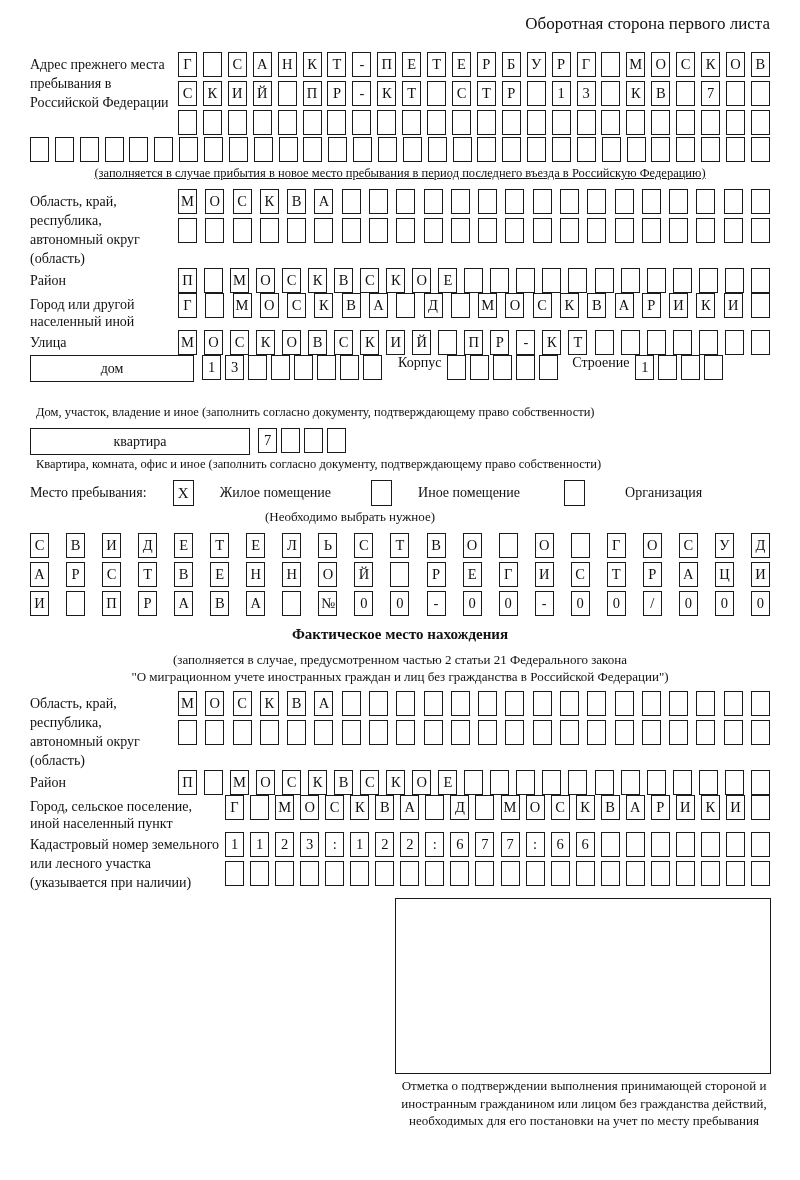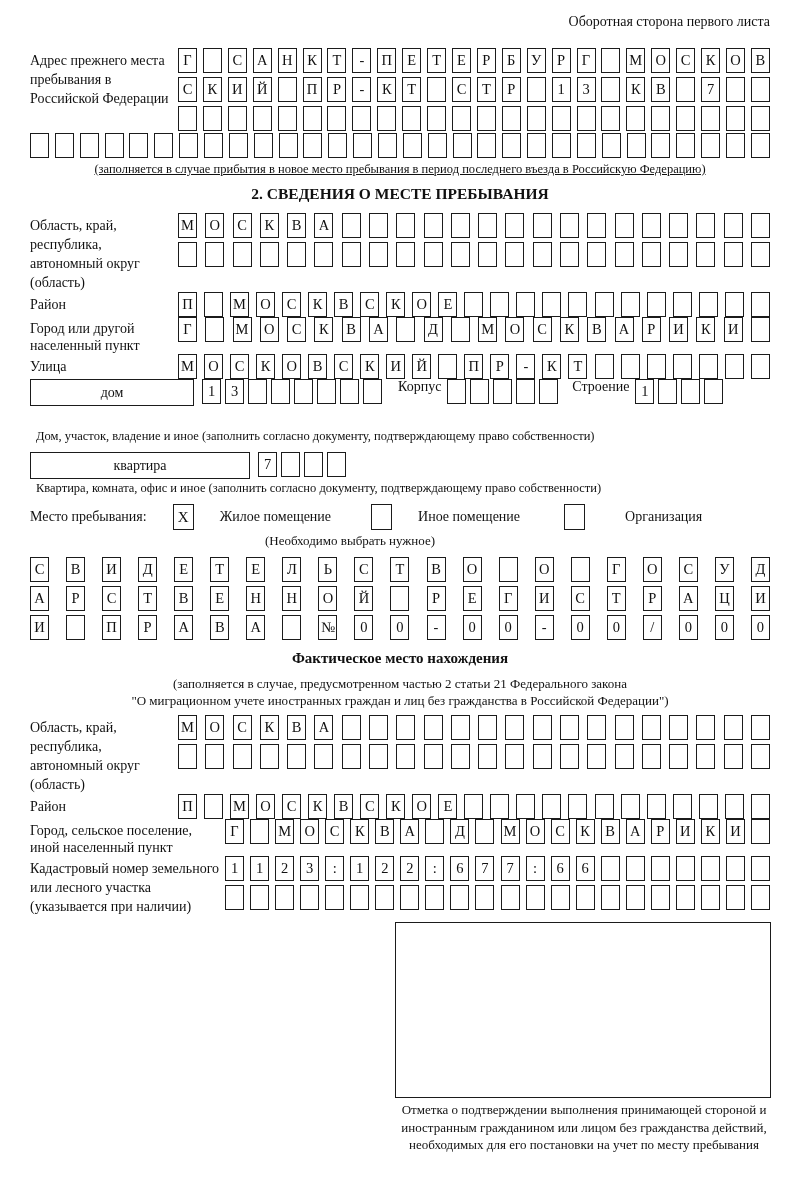"Оборотная сторона первого листа" .header-note { font-size: 14px -> 17px }
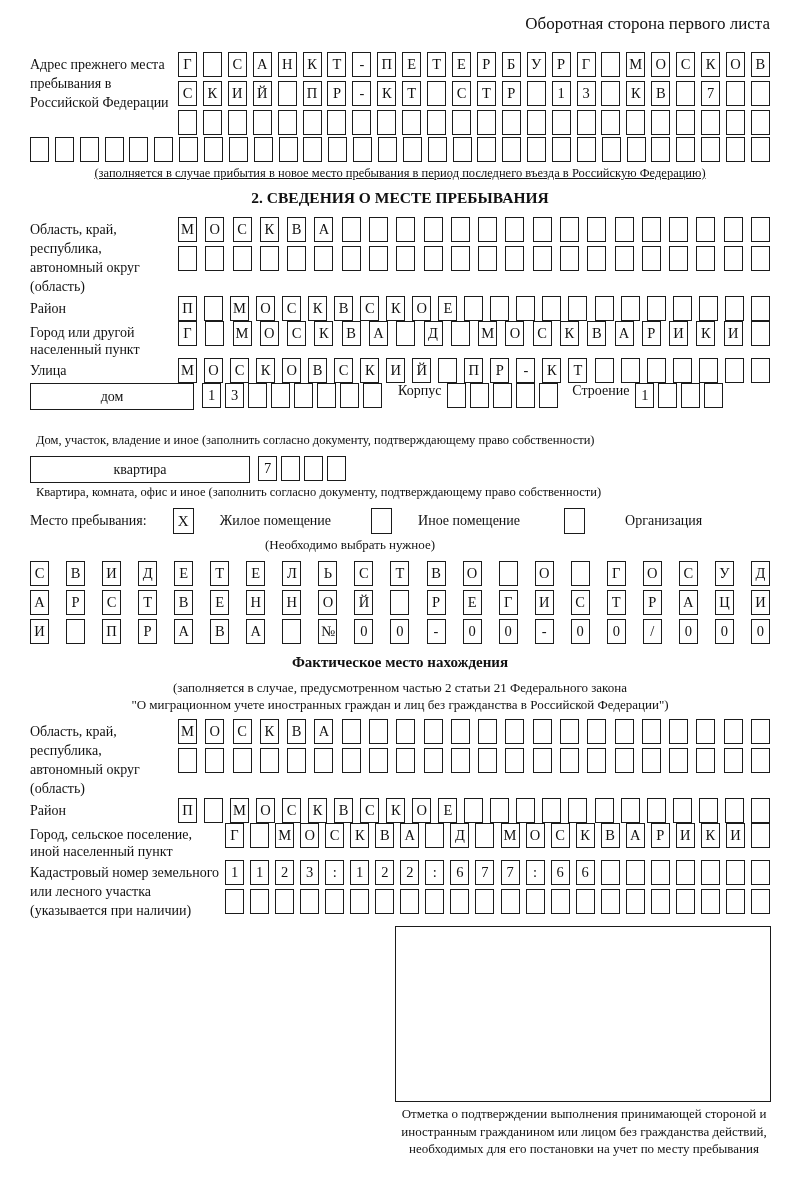"2. СВЕДЕНИЯ О МЕСТЕ ПРЕБЫВАНИЯ" div.section-title { html: <div>2. СВЕДЕНИЯ О МЕСТЕ ПРЕБЫВАНИЯ</div> -> none }
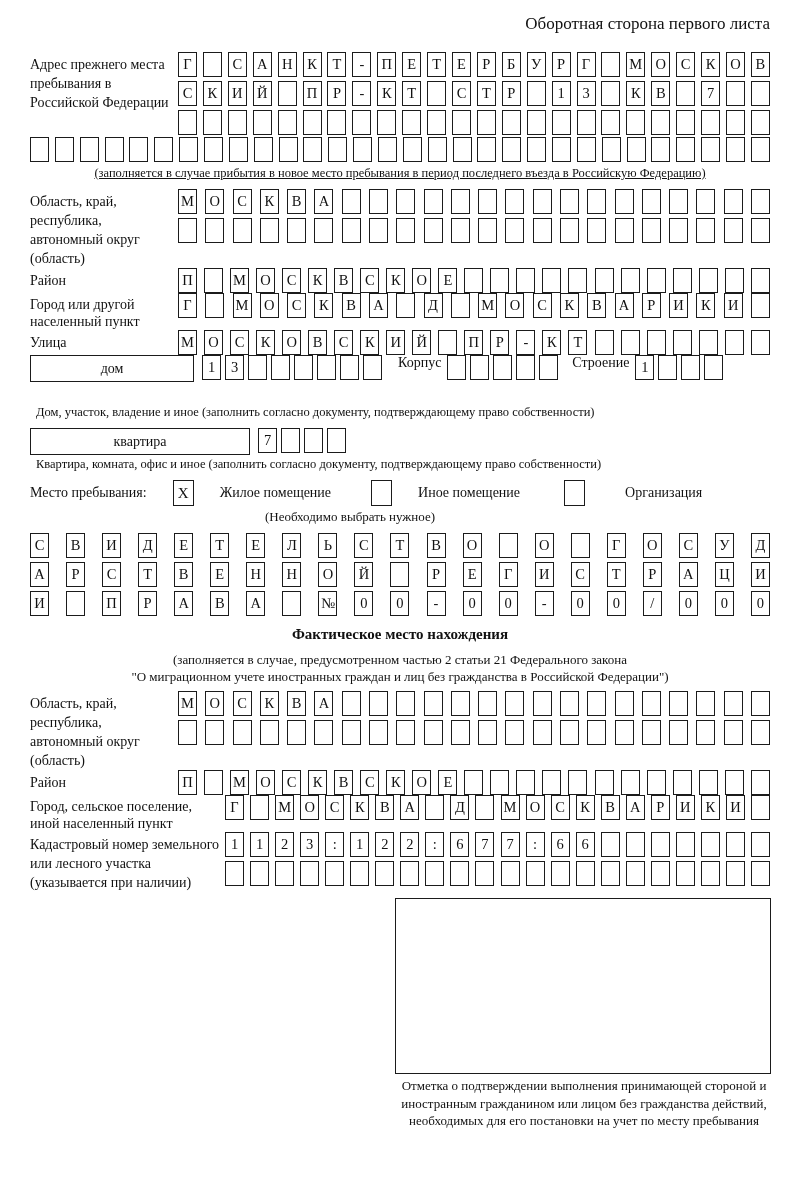"Город или другой населенный пункт" div.lbl { text: пункт -> иной }
